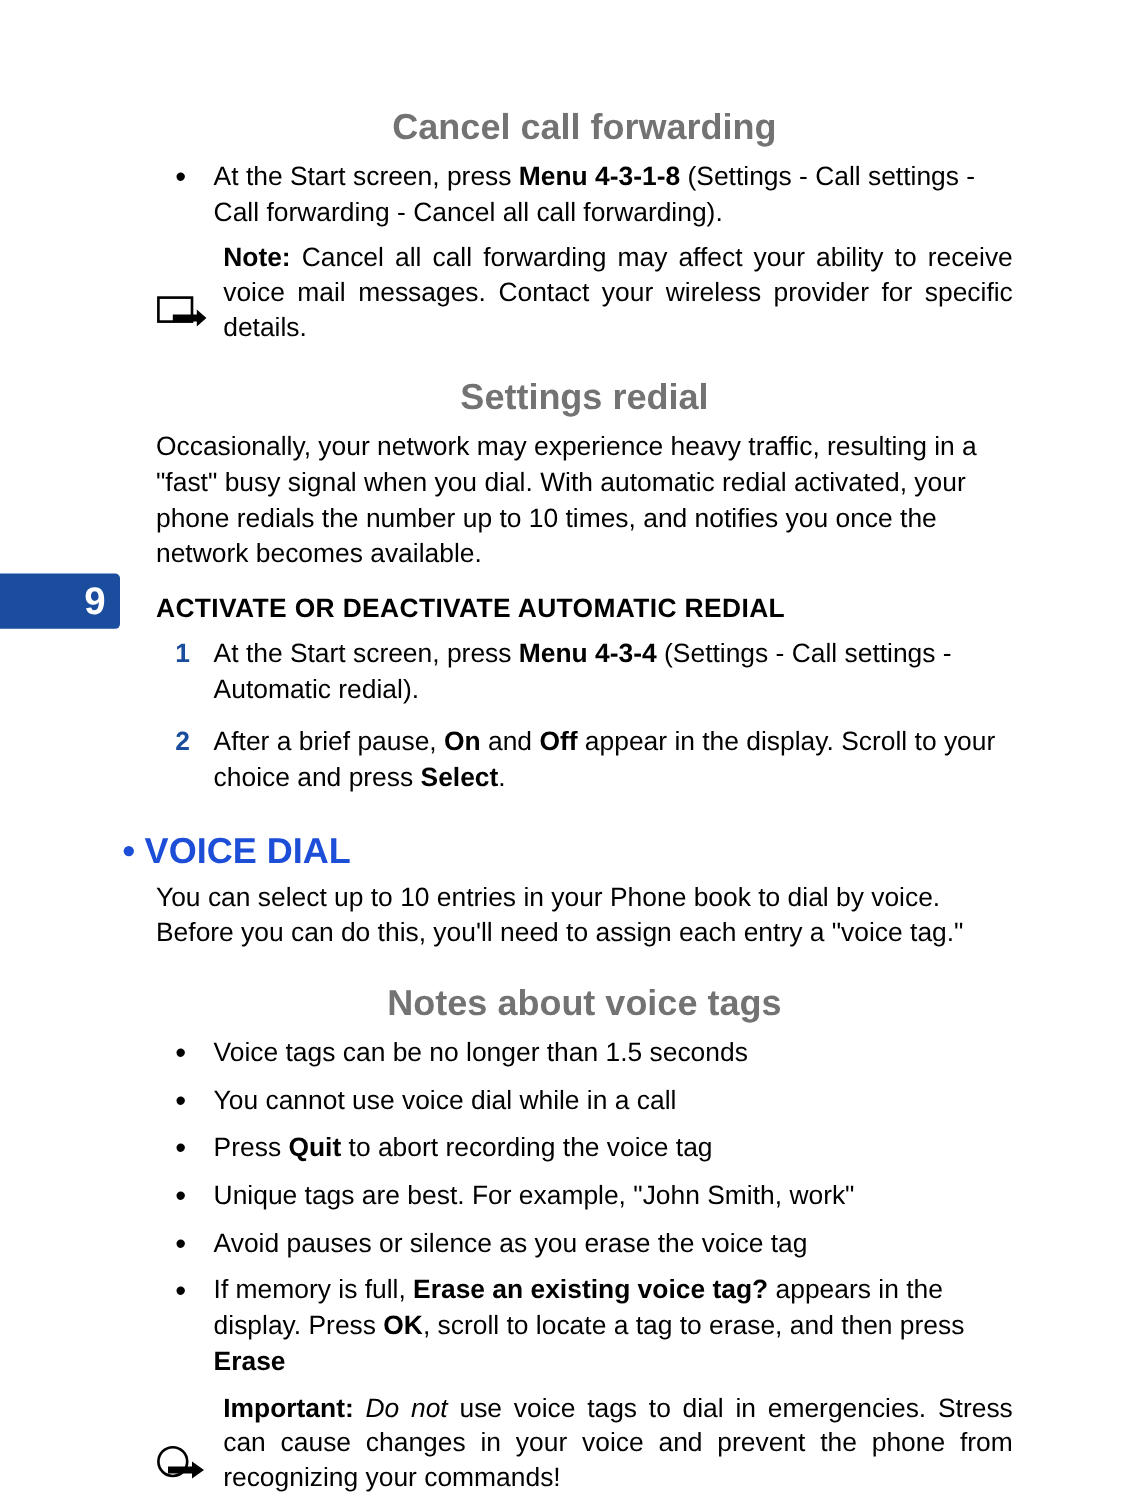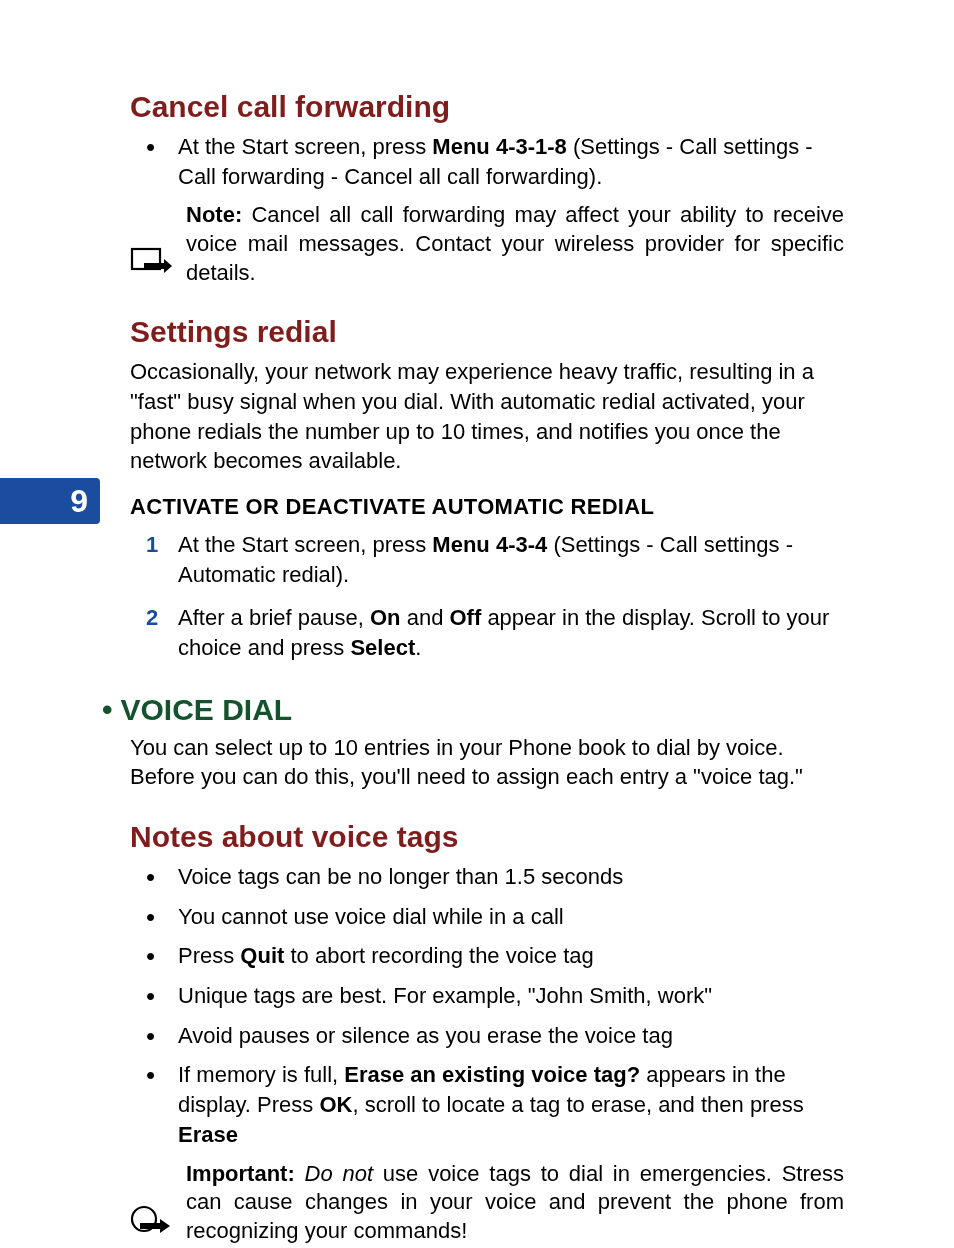"Cancel call forwarding" h2.blue-heading { color: #7f1d1d -> #737373; text-align: none -> center }
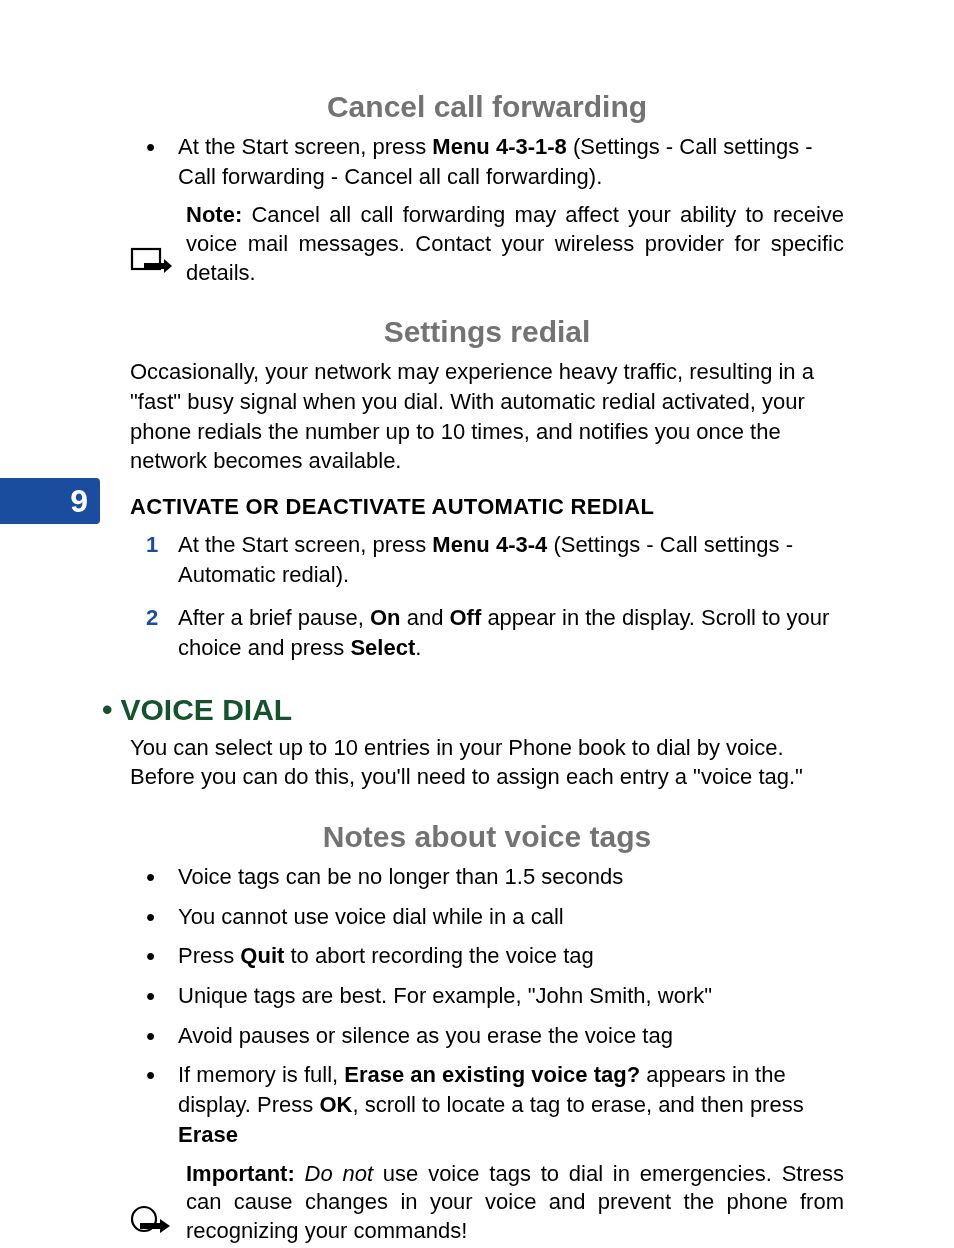"• VOICE DIAL" h2.section-heading { color: #14532d -> #1d4ed8 }
